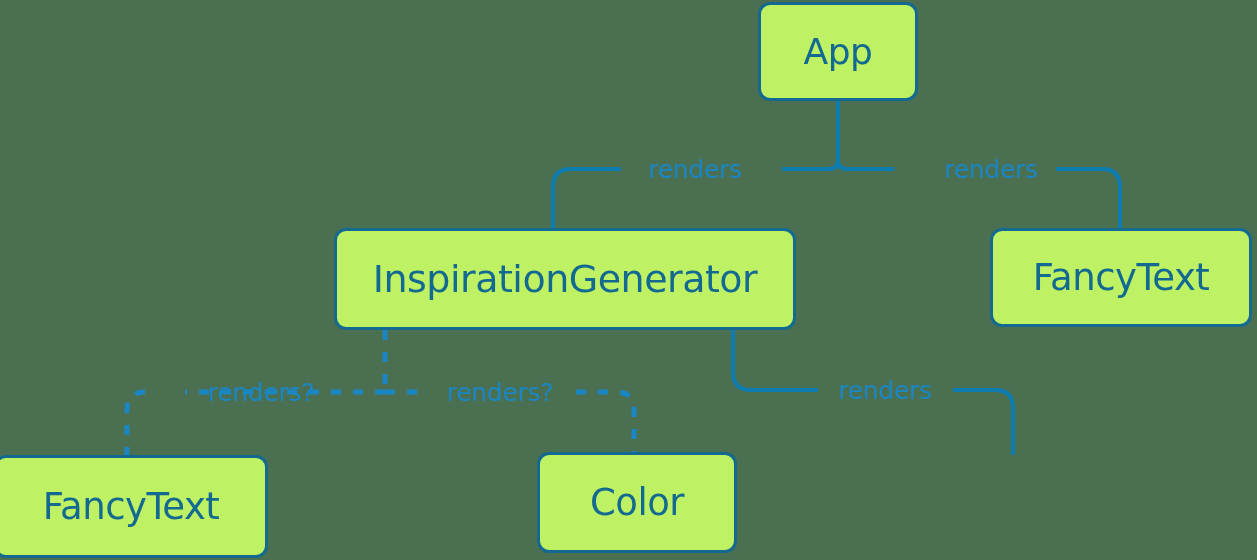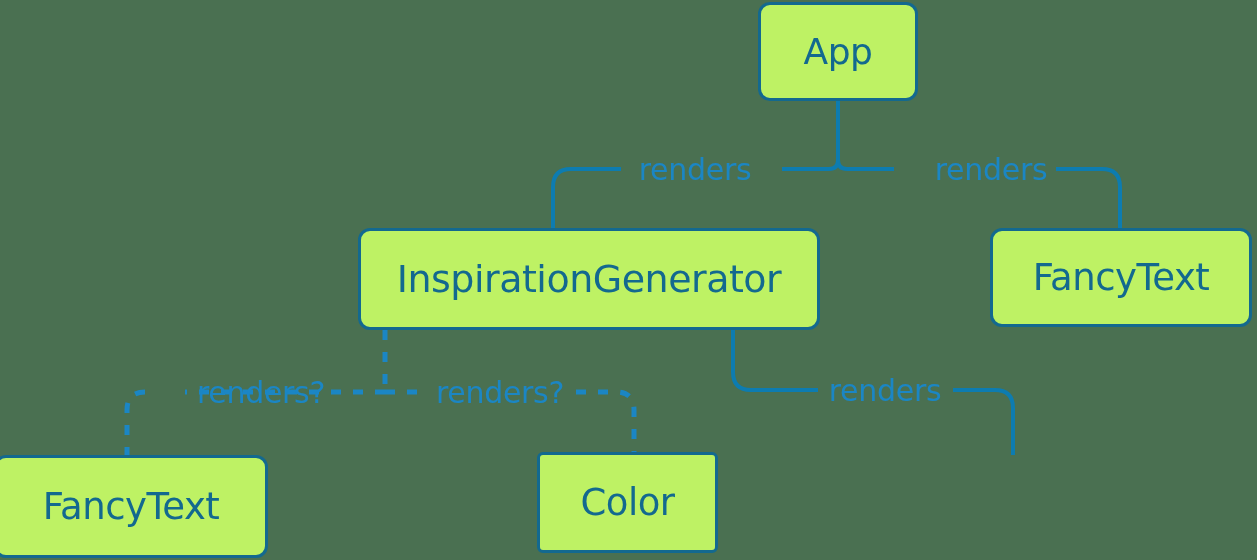"renders" .edge-label { font-size: 30px -> 25px }
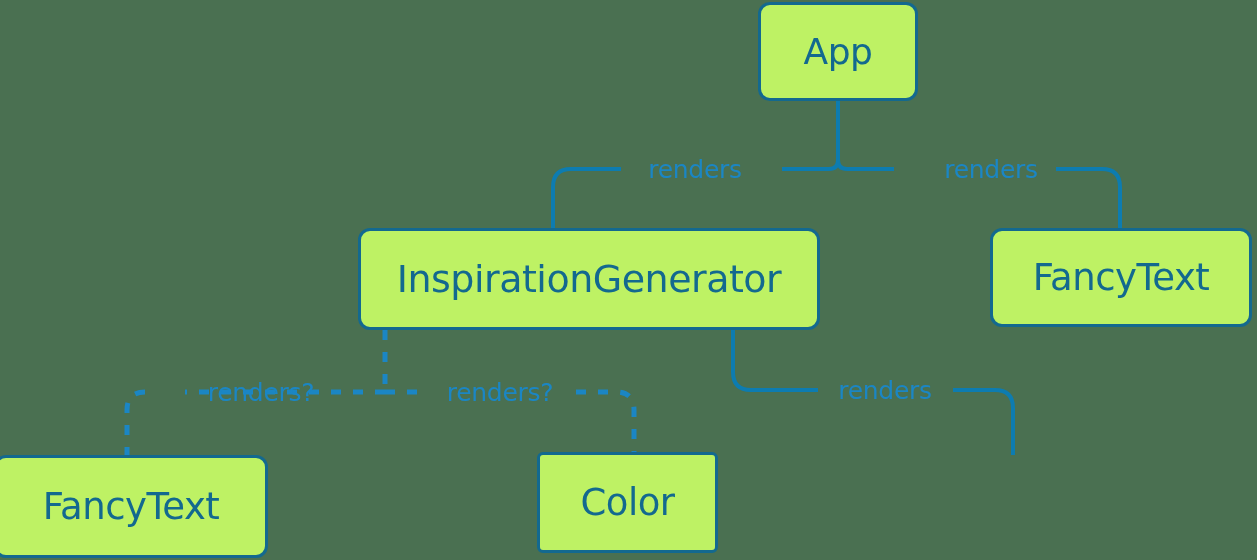"InspirationGenerator" #node-inspiration { margin-left: 24px -> none }
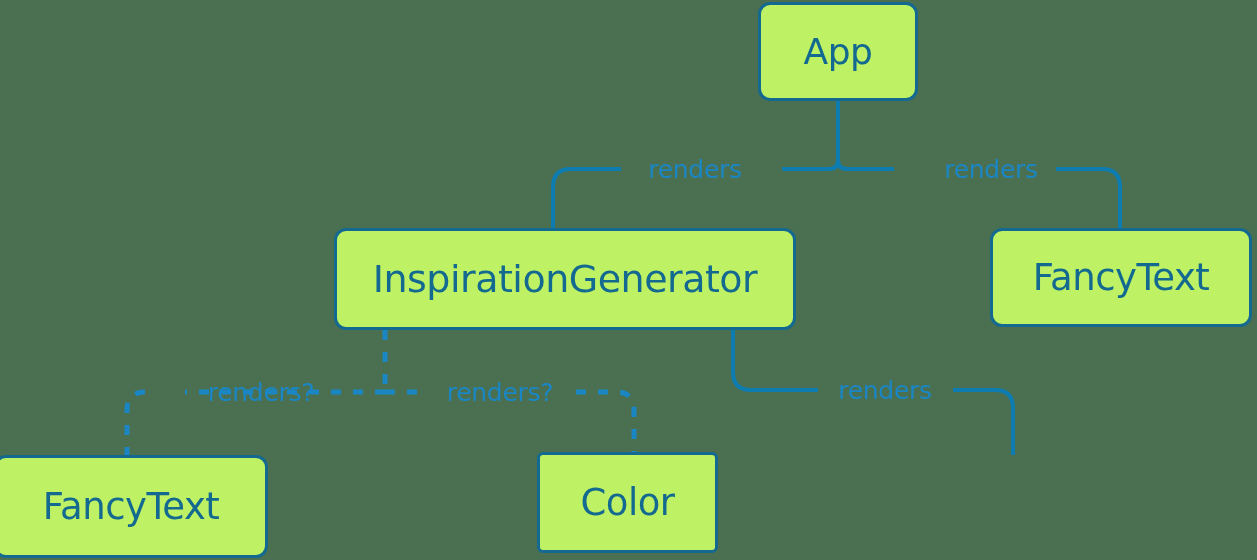"Color" #node-color { border-radius: 6px -> none; width: 181px -> 200px }
